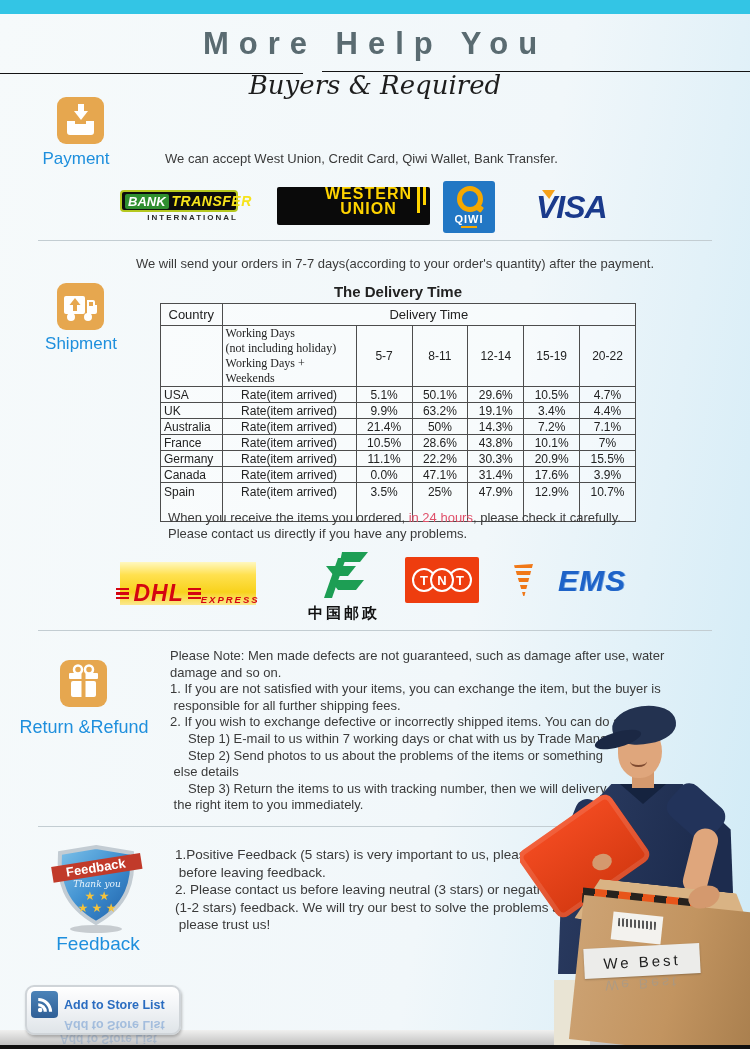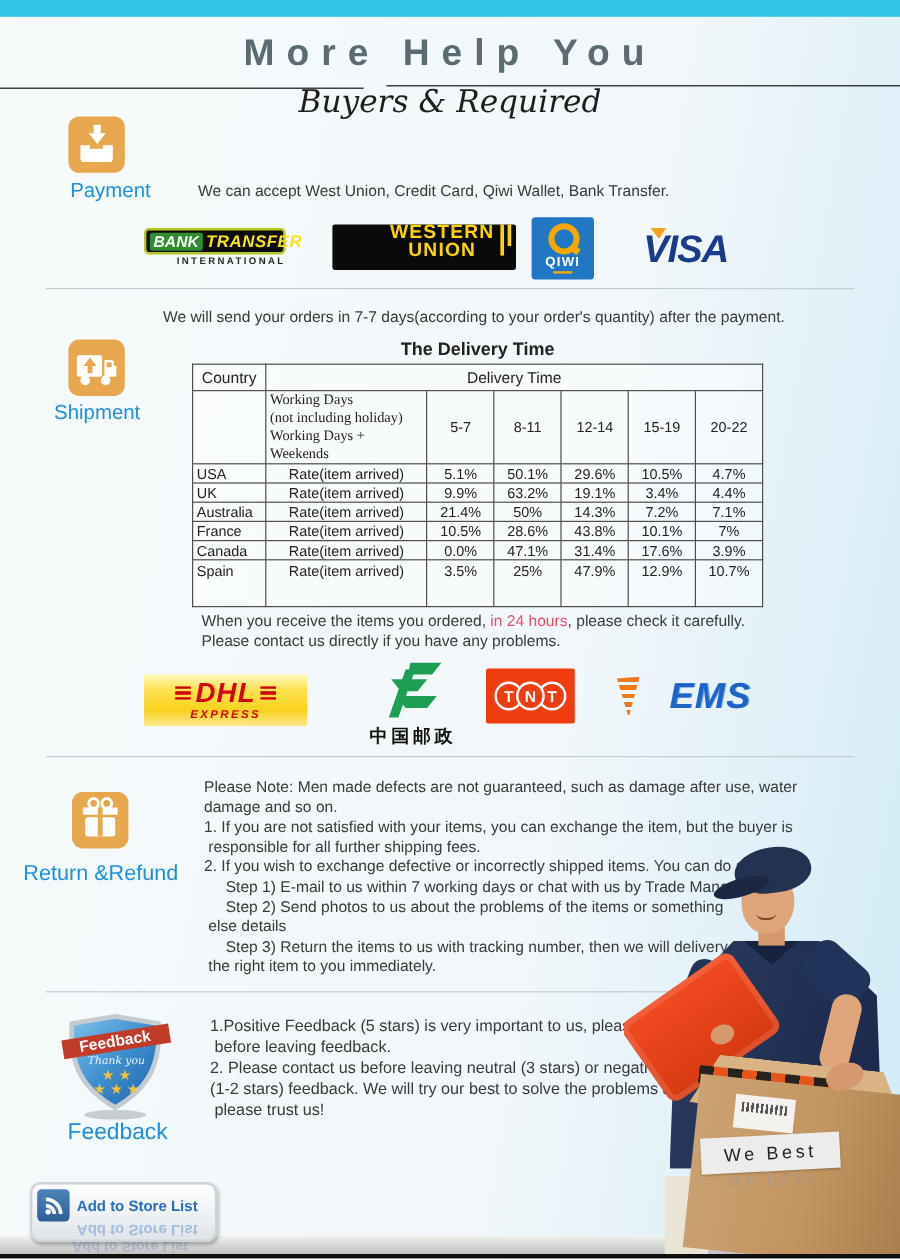"Payment" div.sec-label { left: 54px -> 38px }
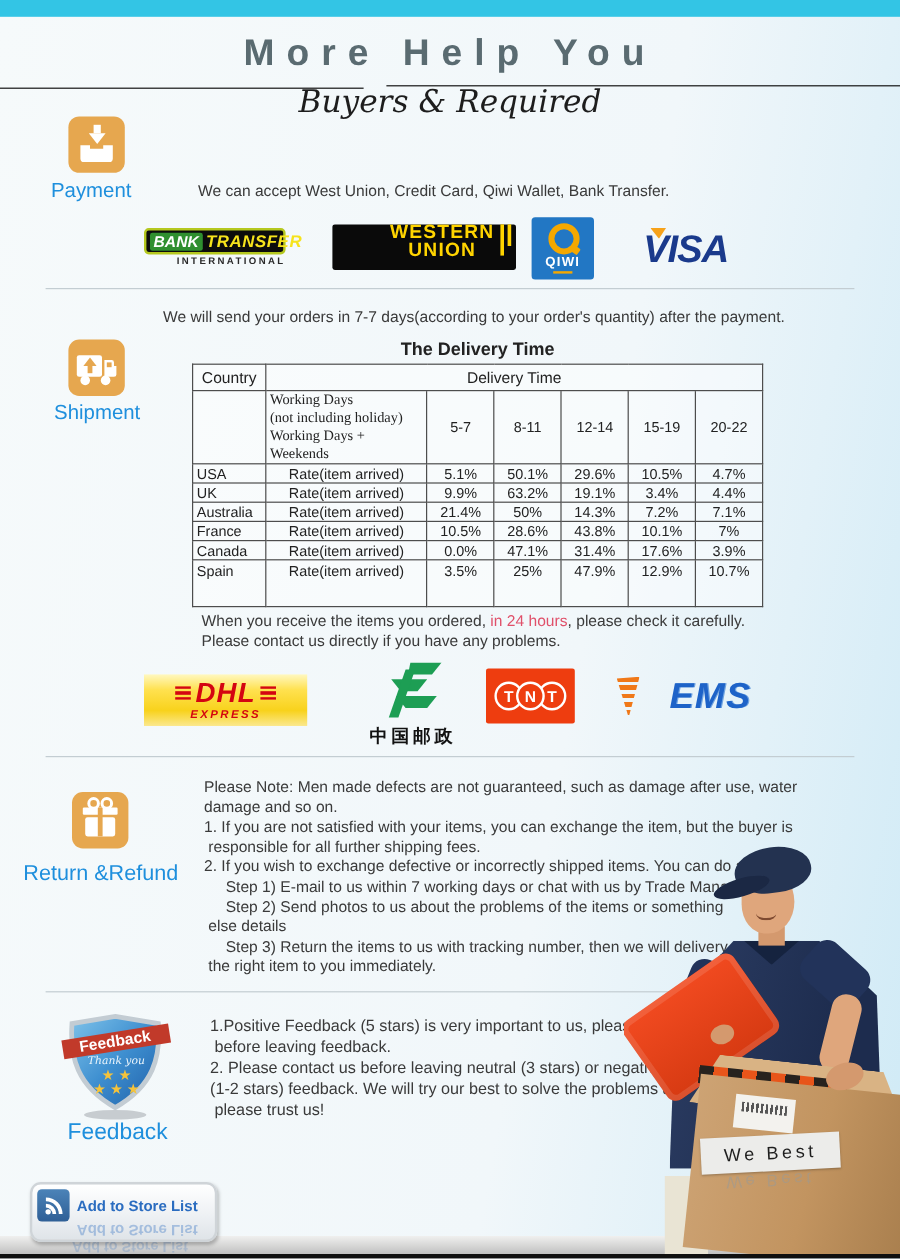"Germany" tr.data { html: none -> <tr> <td>Germany</td> <td>Rate(item arrived)</td> <td>11.1%</td> <td>22.2%</td> <td>30.3%</td> <td>20.9%</td> <td>15.5%</td> </tr> }
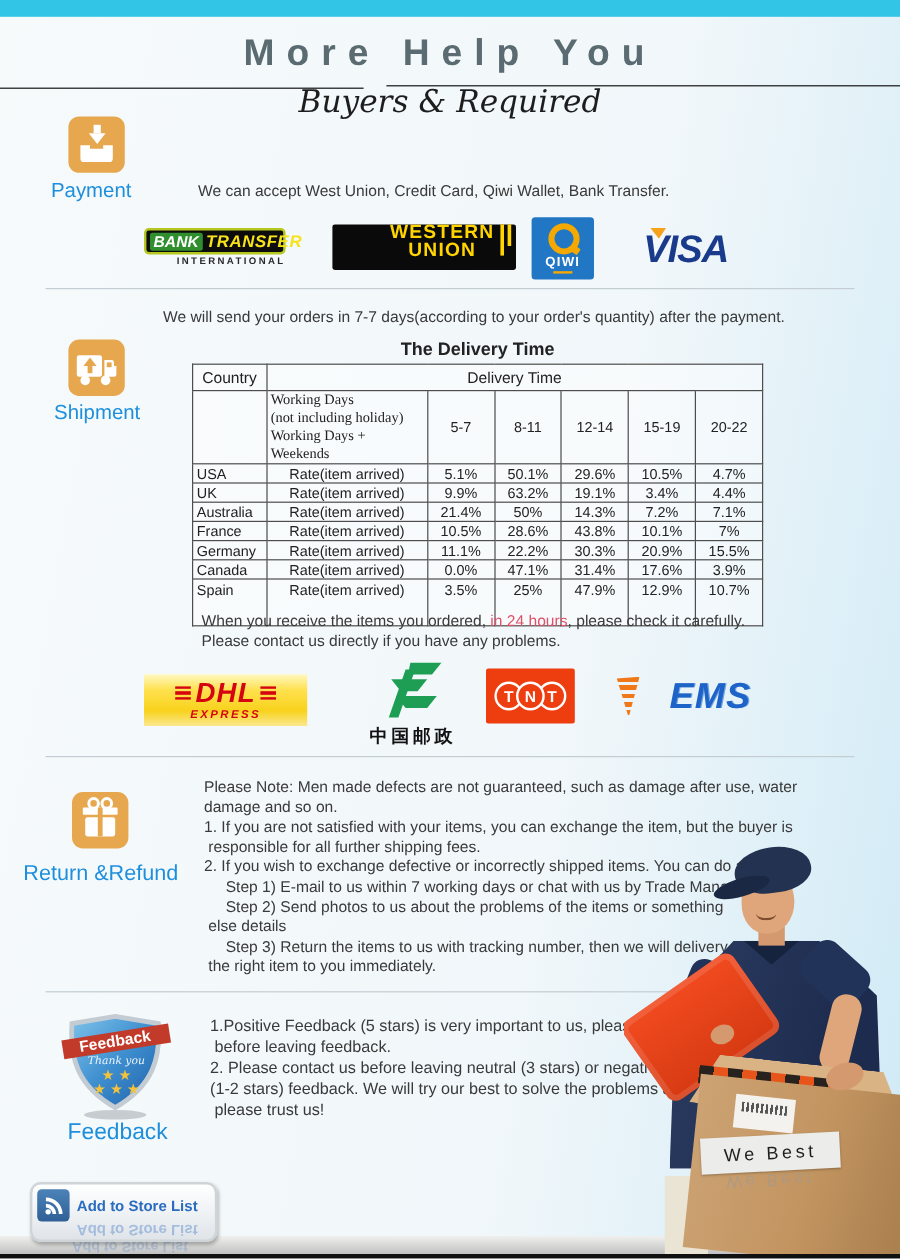"DHL" .logo-dhl { align-items: center -> flex-end; flex-direction: column -> row }
